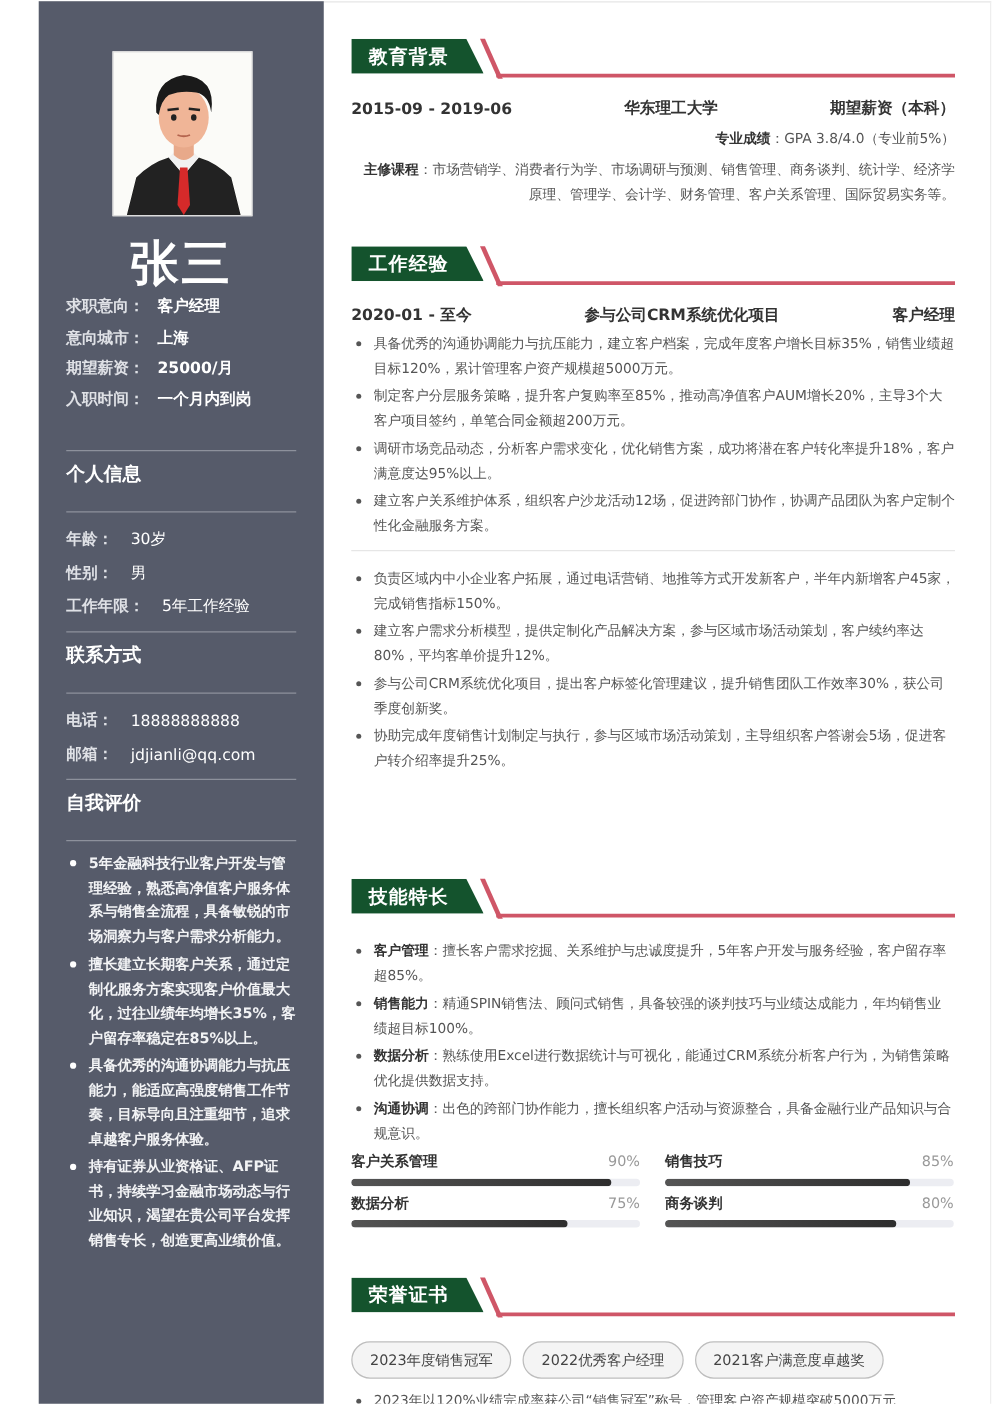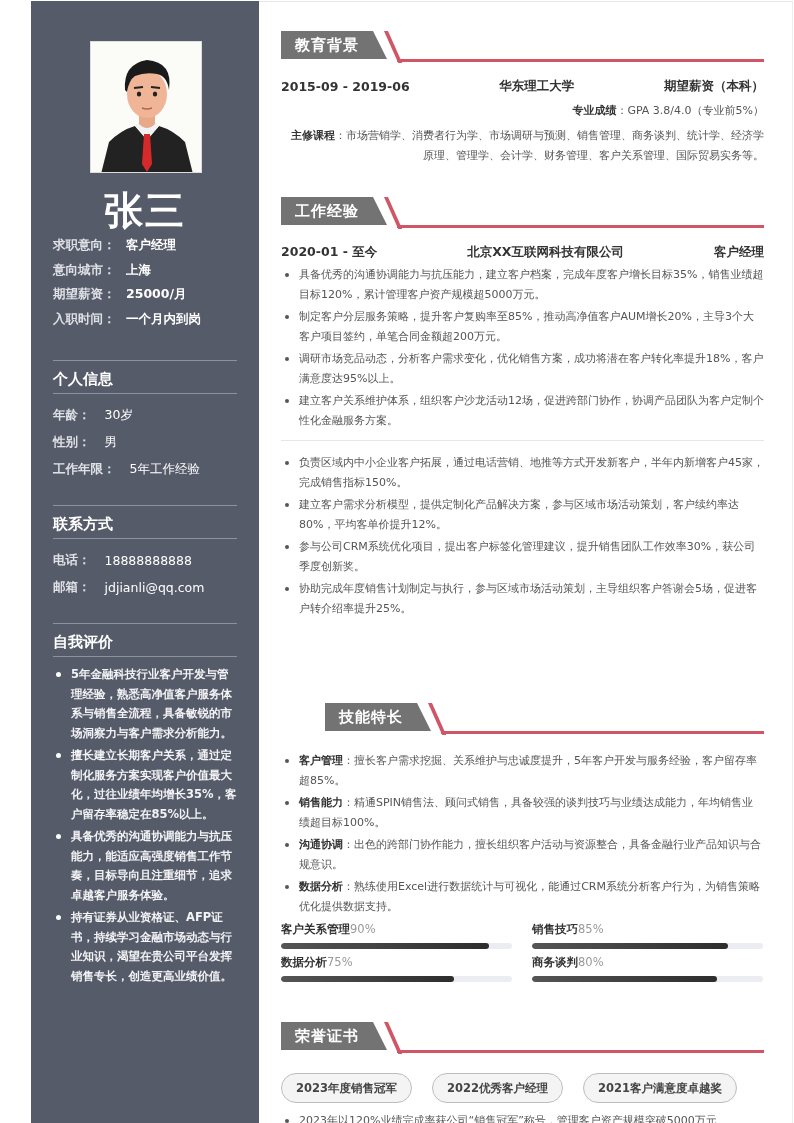"教育背景" .sec-title .tab { background: #737373 -> #14532d }
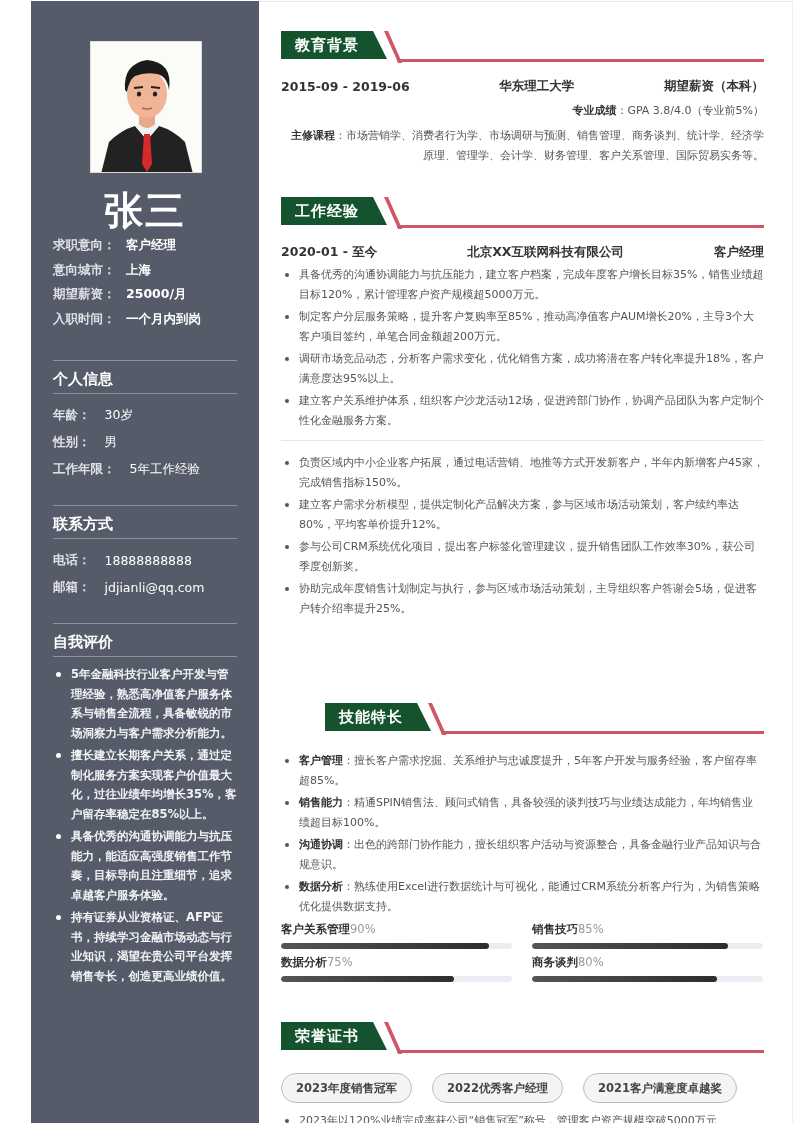"北京XX互联网科技有限公司" span.mid { text: 北京XX互联网科技有限公司 -> 参与公司CRM系统优化项目 }
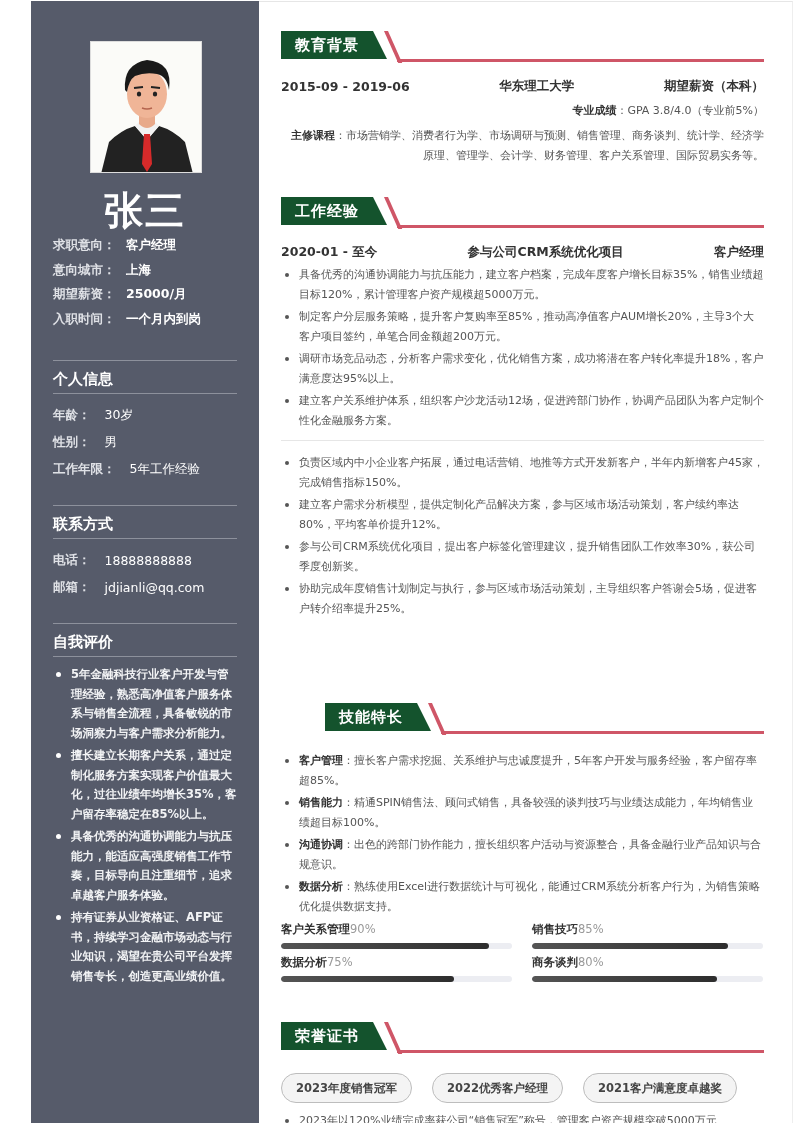"个人信息" .s-head { height: 34px -> 50px }
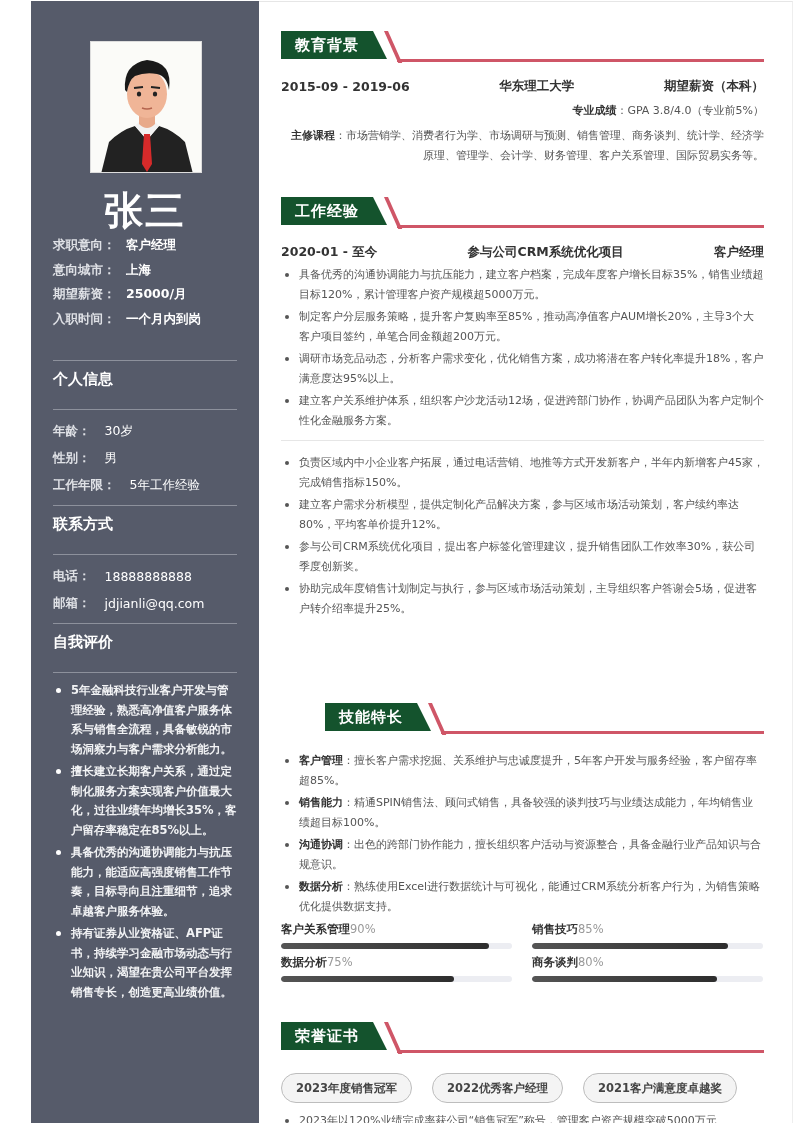"技能特长" div.sec-title { margin-left: 44px -> none }
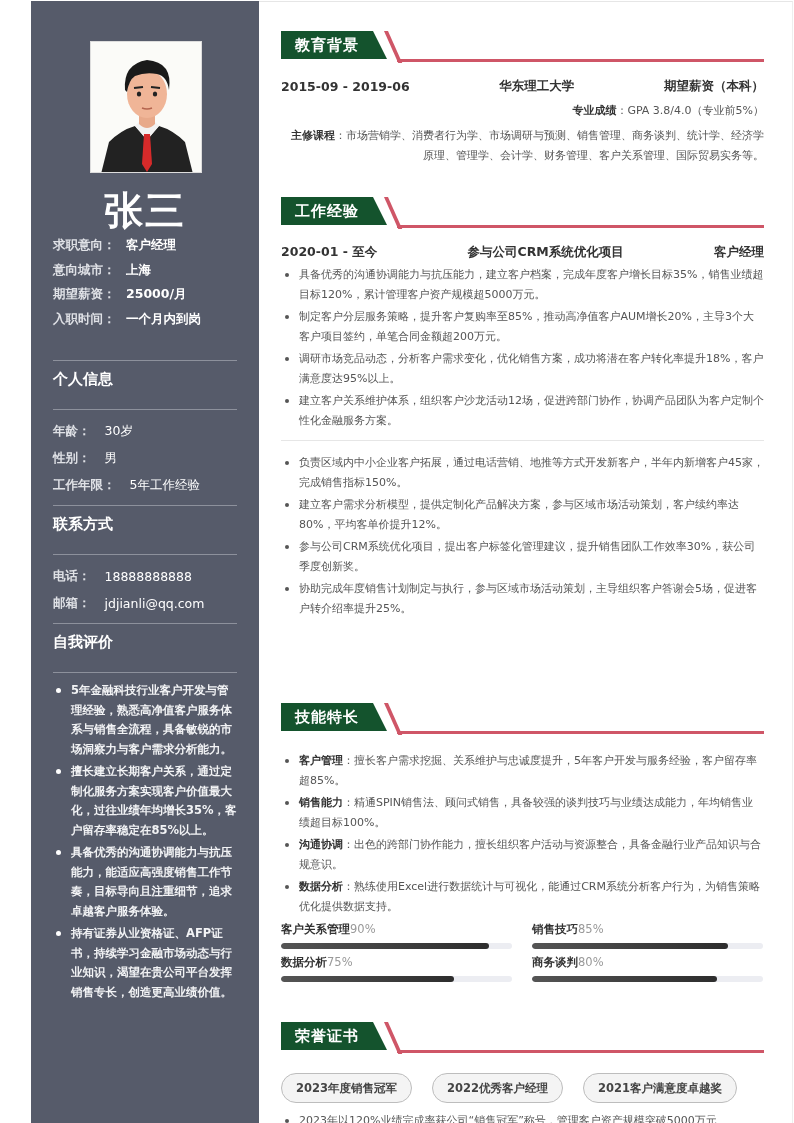"沟通协调：出色的跨部门协作能力，擅长组织客户活动与资源整合，具备金融行业产品知识" li { order: before "数据分析：熟练使用Excel进行数据统计与可视化，能通过CRM系统分析客户行为，" -> after "数据分析：熟练使用Excel进行数据统计与可视化，能通过CRM系统分析客户行为，" }
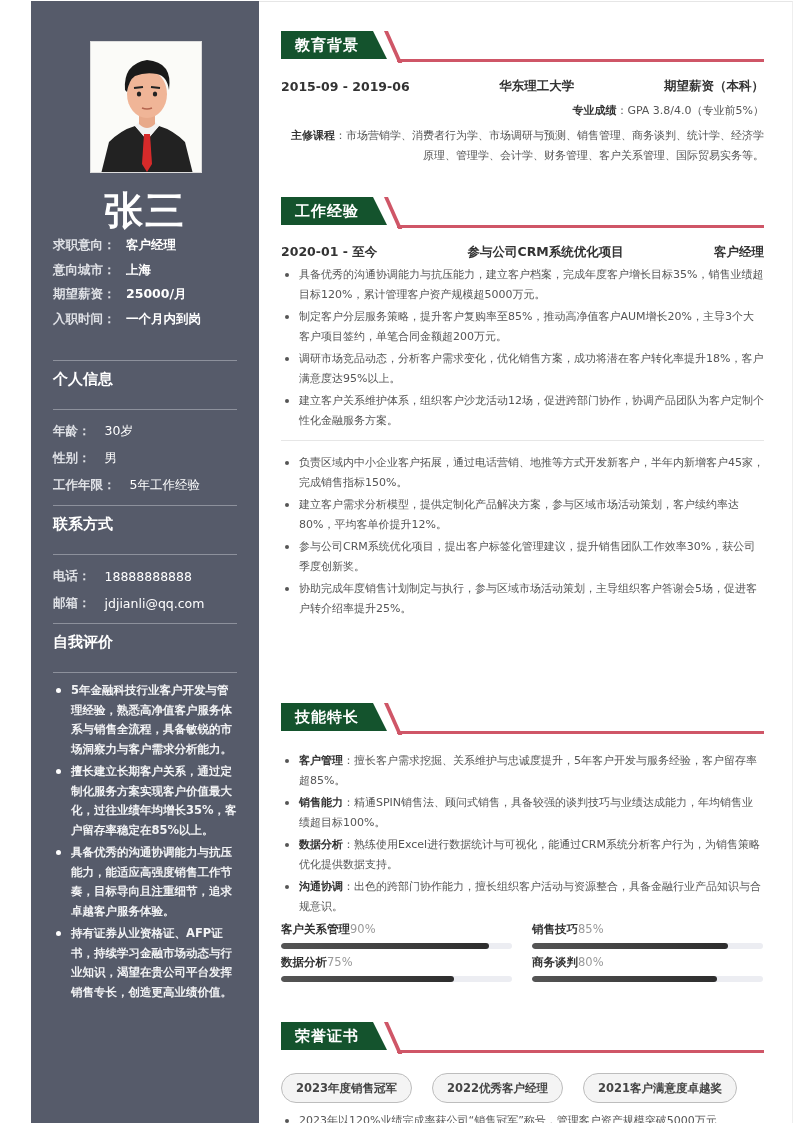"客户关系管理" .skill .top { gap: none -> 12px; justify-content: none -> space-between }
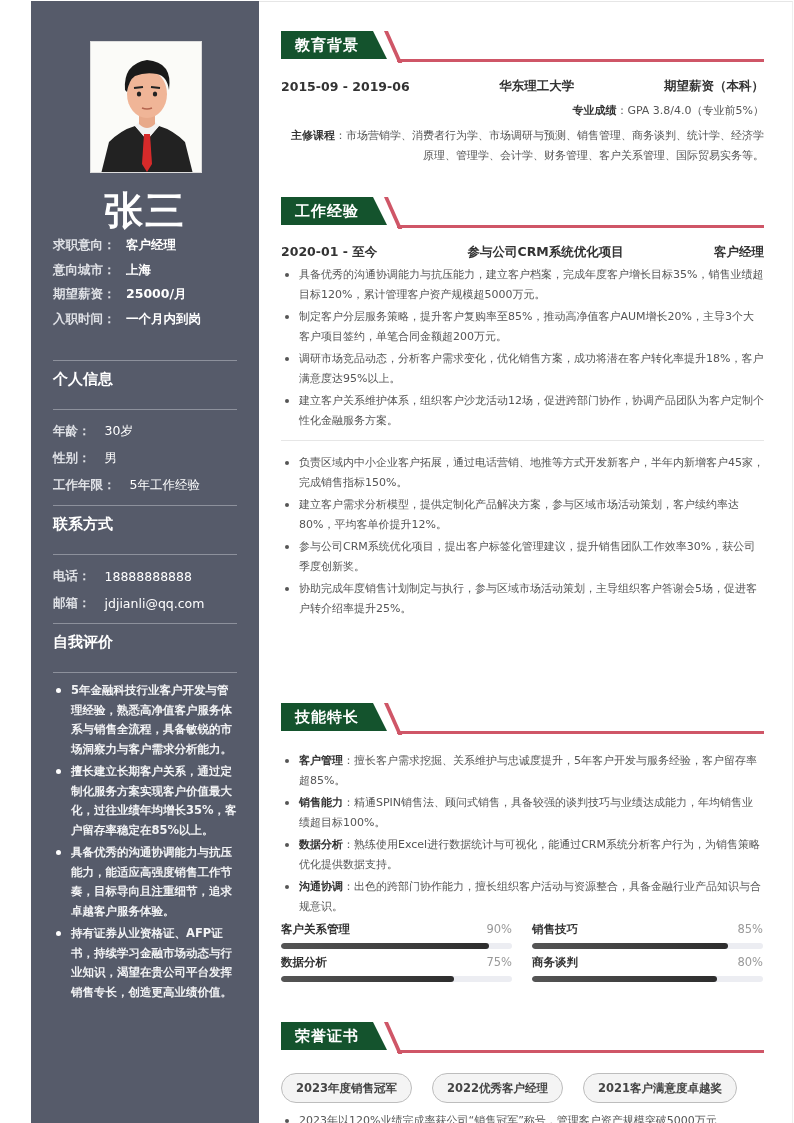"2023年度销售冠军" .badges { font-weight: bold -> none; gap: 20px -> 9px }
